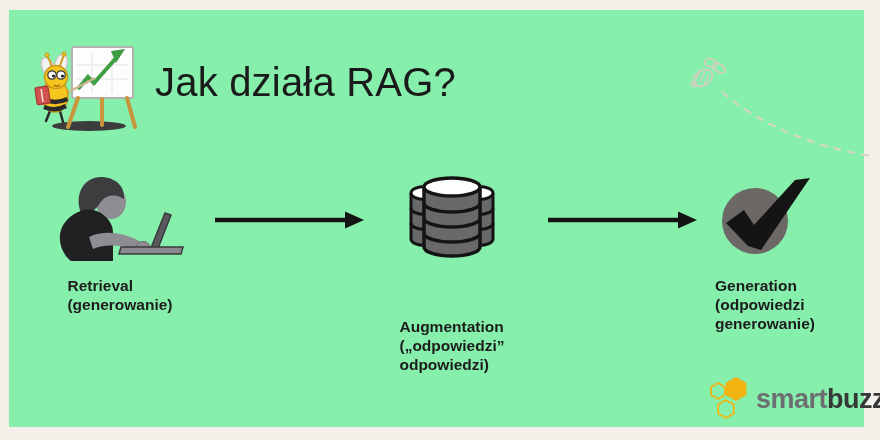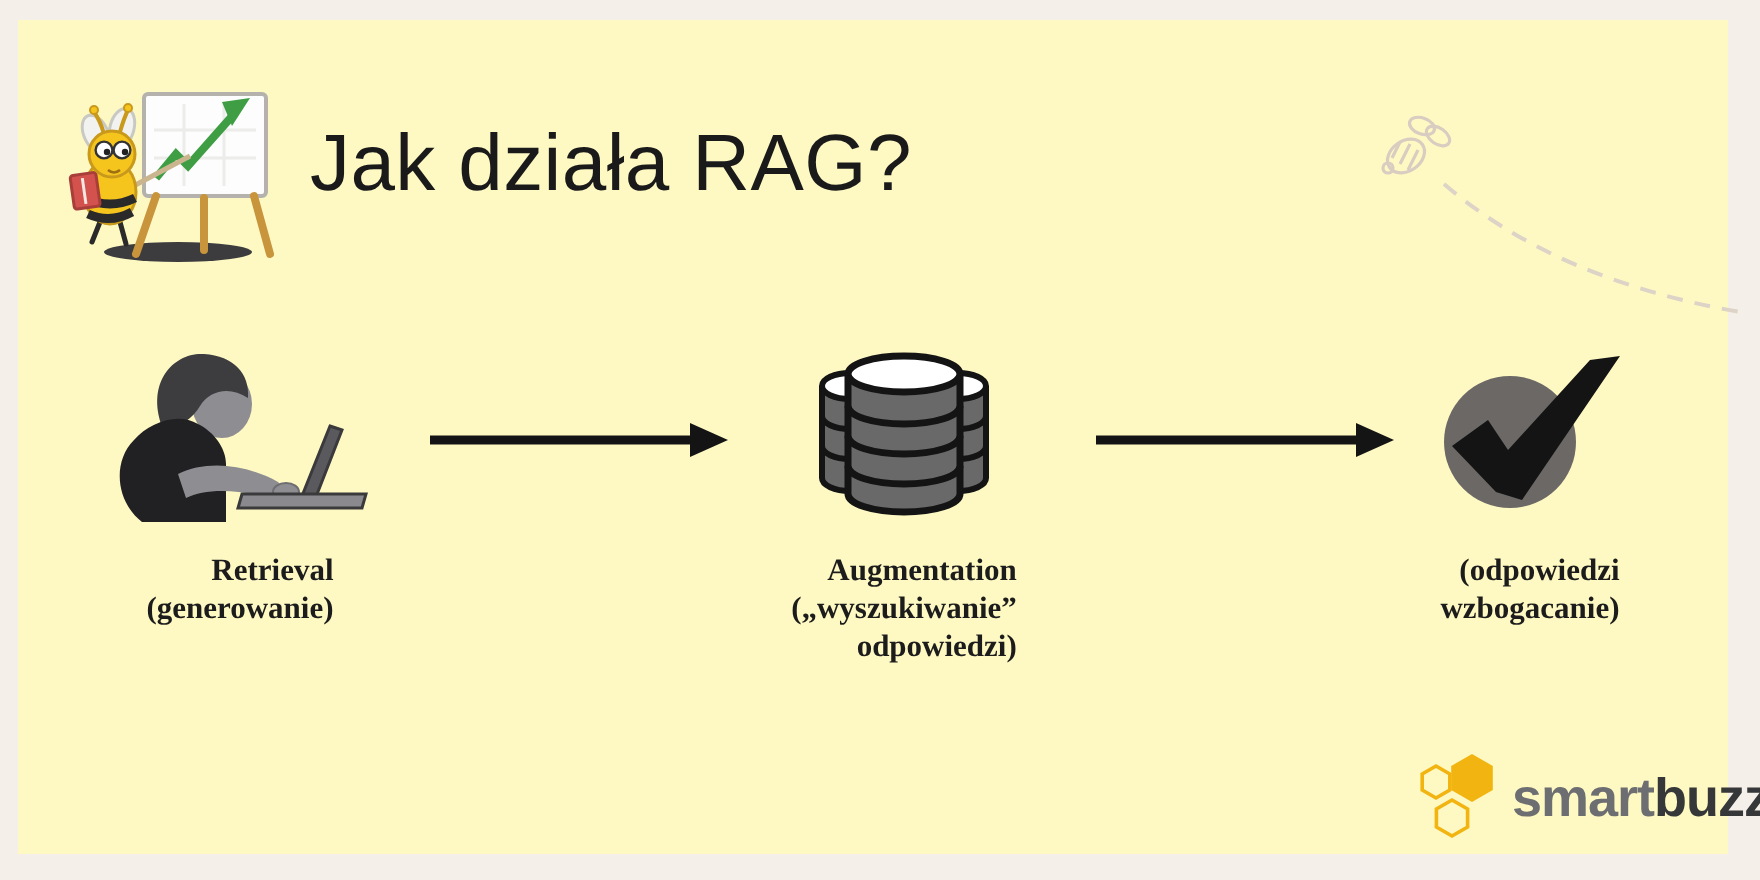"Jak działa RAG?" .card { background: #fef9c3 -> #86efac }
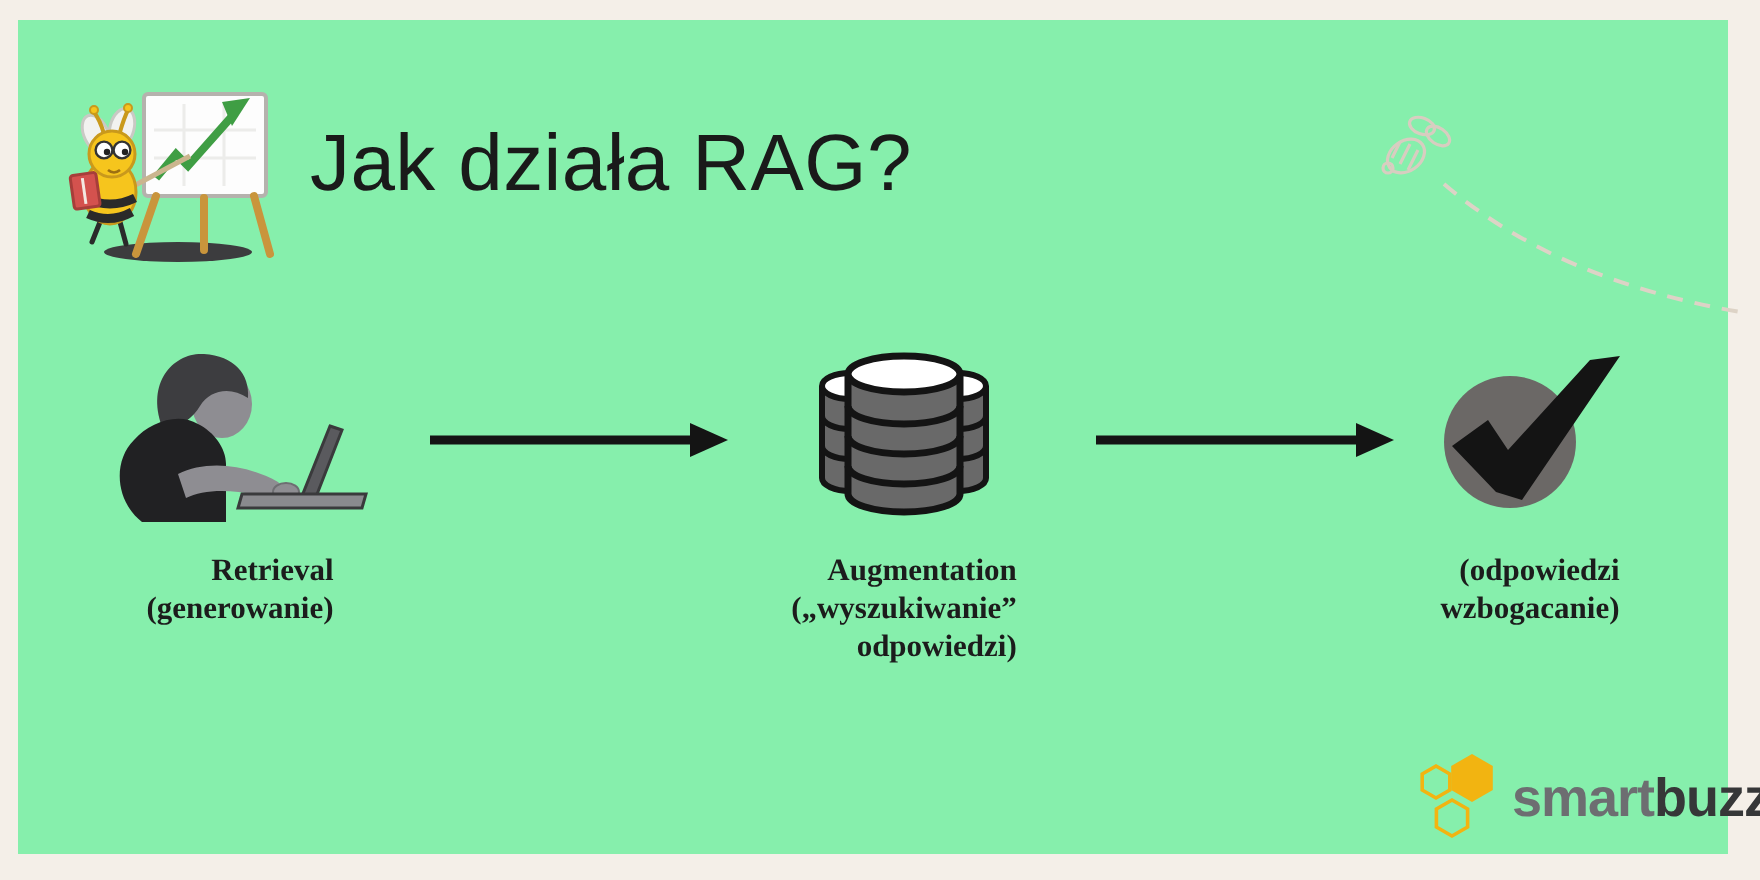"Retrieval" .labels { font-family: Liberation Serif, serif -> none; text-align: right -> left }
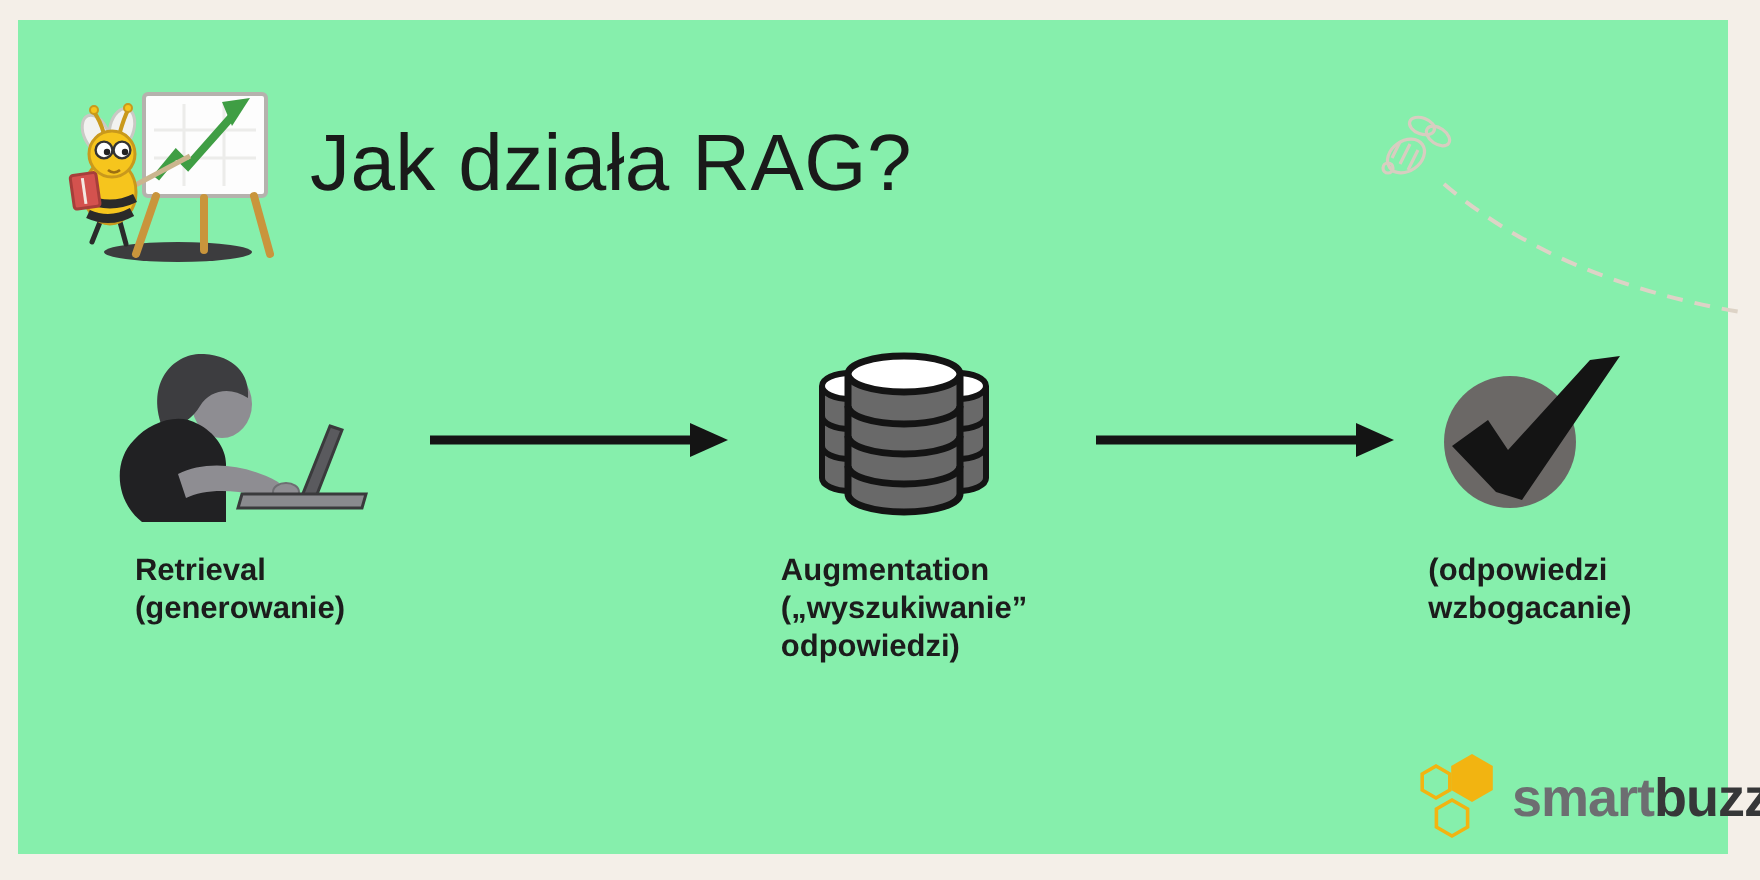"Generation" span { html: none -> <span>Generation</span> }
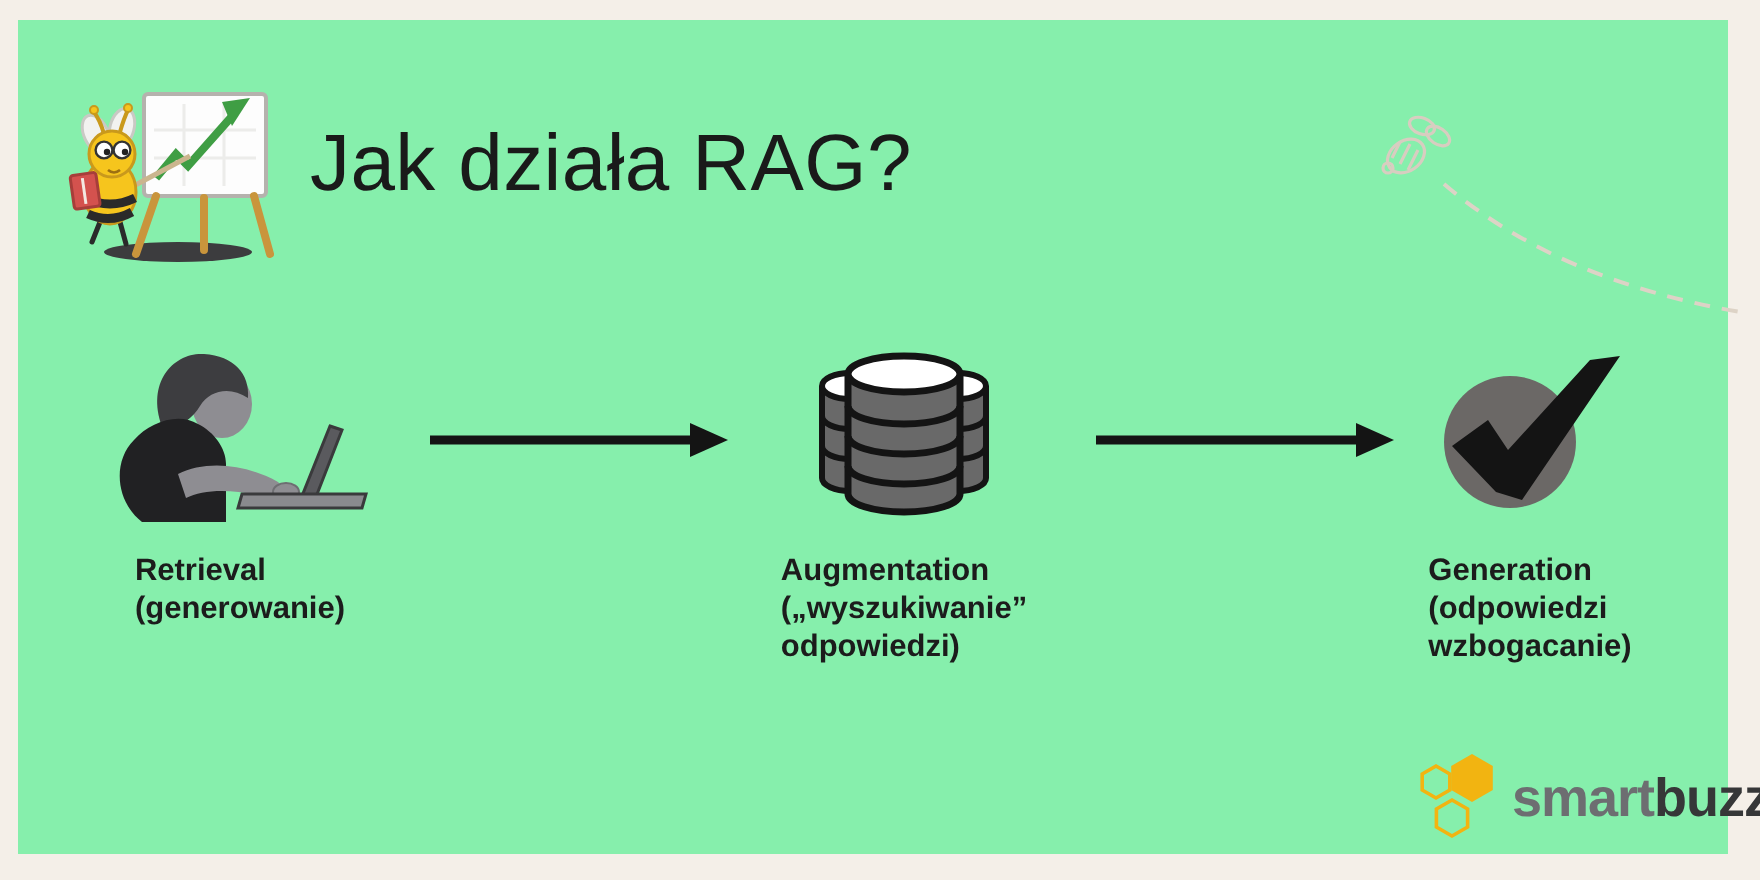"Augmentation" .step-augmentation { gap: none -> 41px }
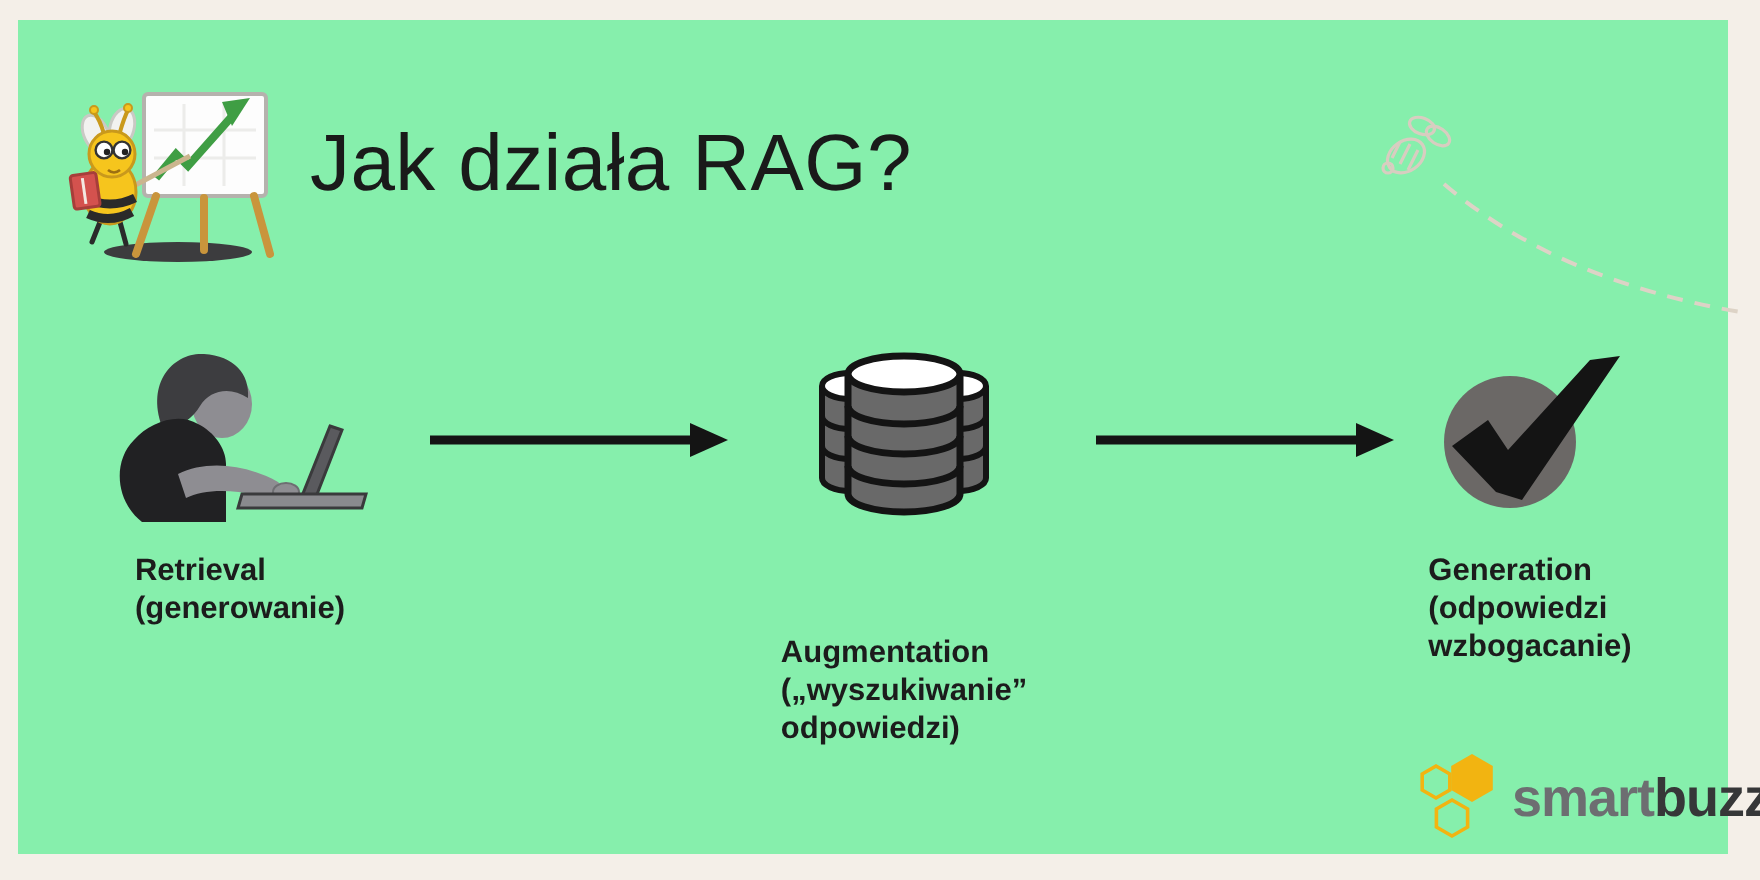"wzbogacanie)" span { text: wzbogacanie -> generowanie }
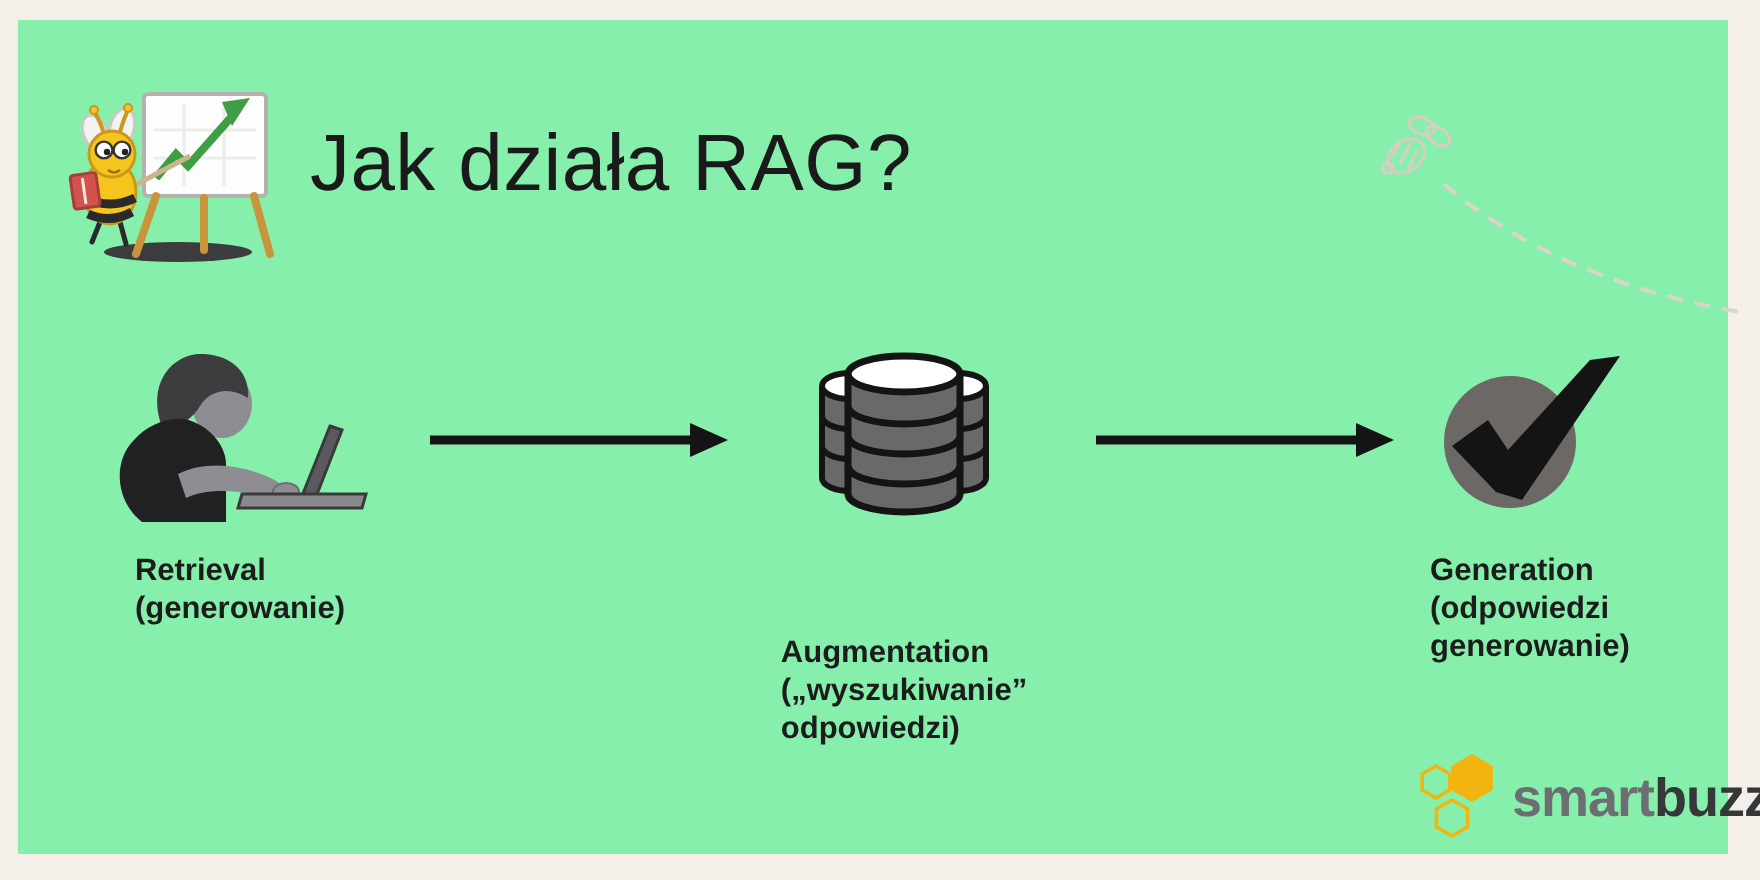"(„wyszukiwanie”" span { text: wyszukiwanie -> odpowiedzi }
